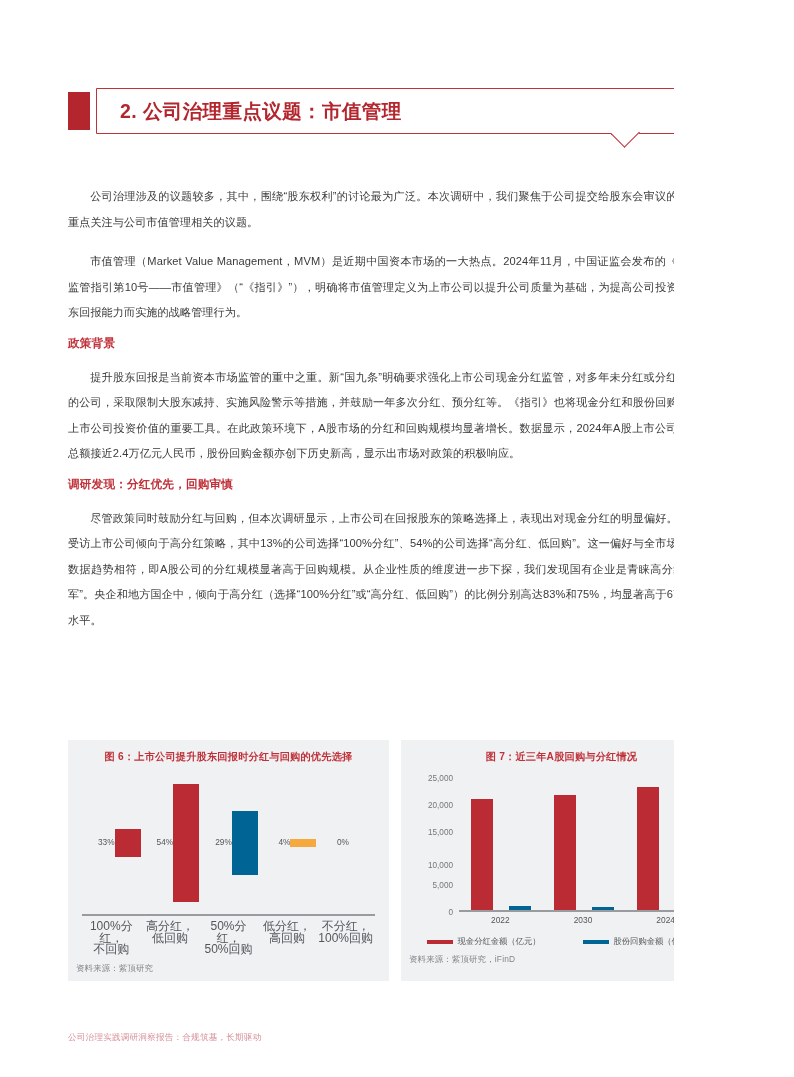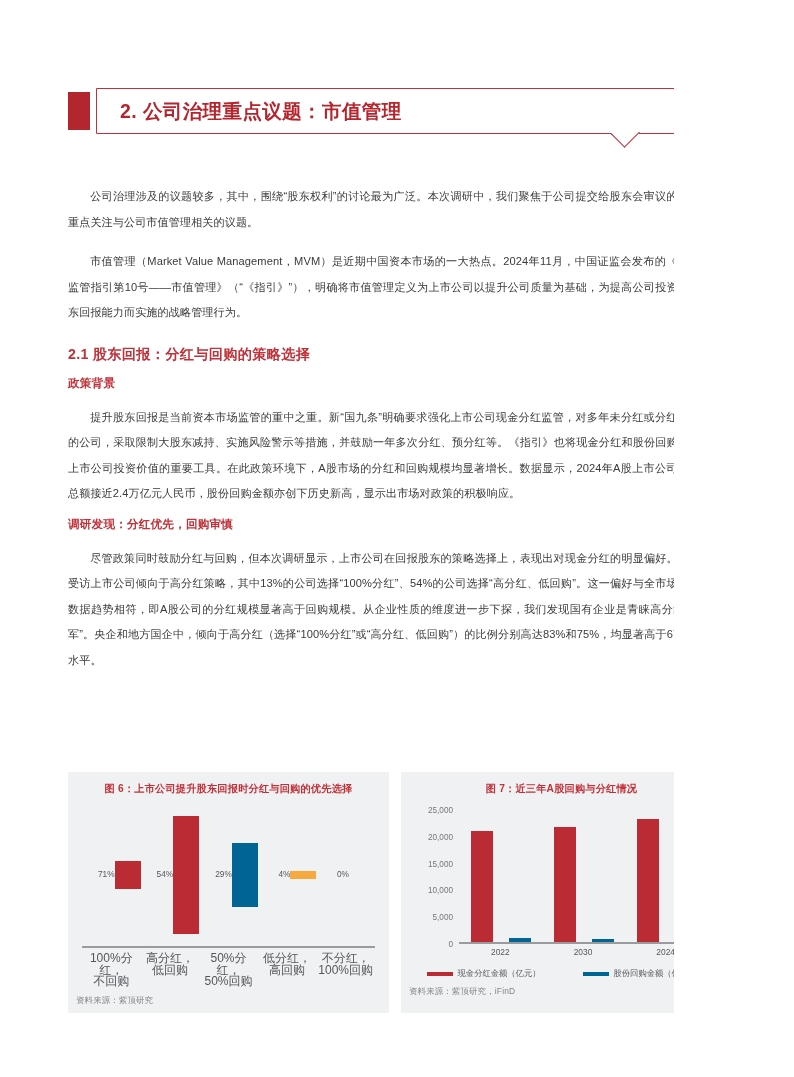"2.1 股东回报：分红与回购的策略选择" h2.sub { html: <h2>2.1 股东回报：分红与回购的策略选择</h2> -> none }
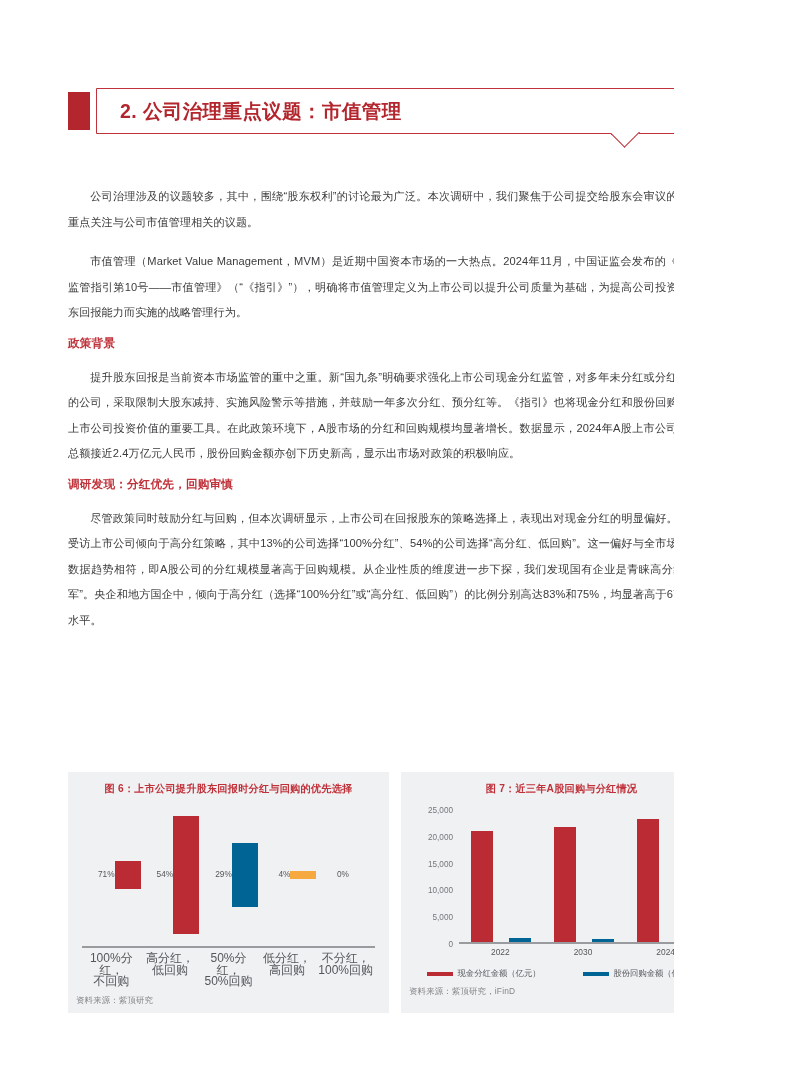"图 6：上市公司提升股东回报时分红与回购的优先选择" .chart-card { margin-top: 32px -> none }
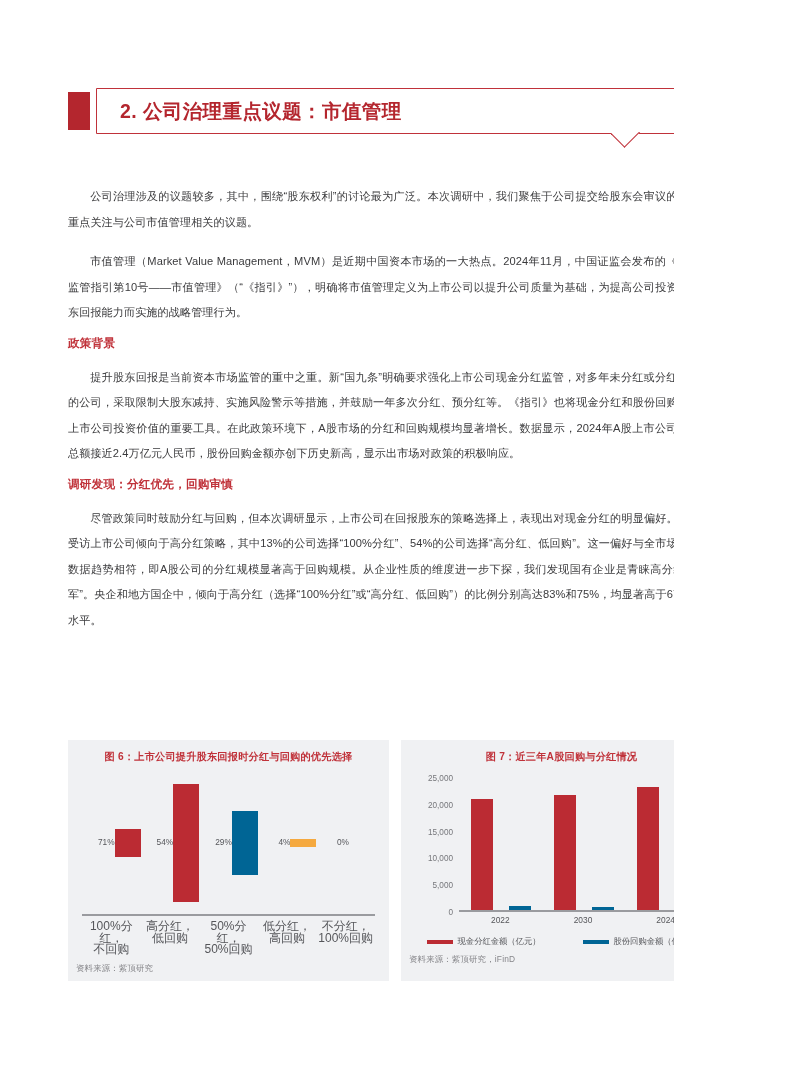"71%" div.c6-val { text: 71% -> 33% }
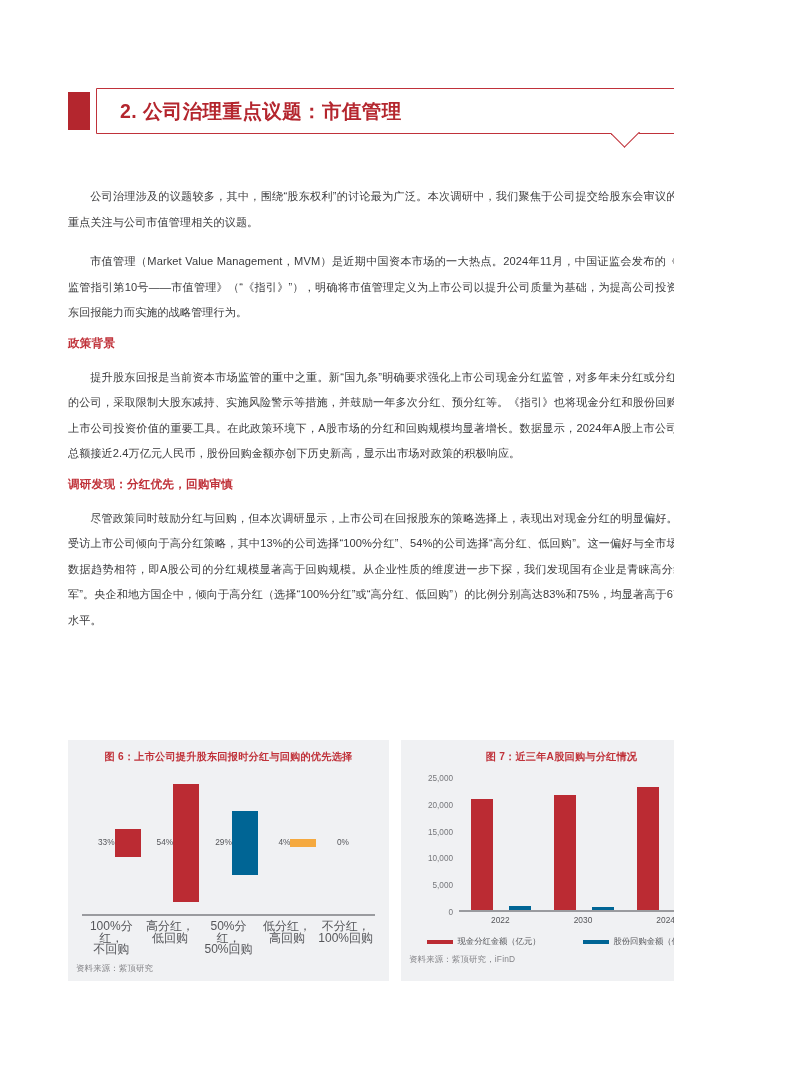"10,000" div.c7-tick { top: 88px -> 95px }
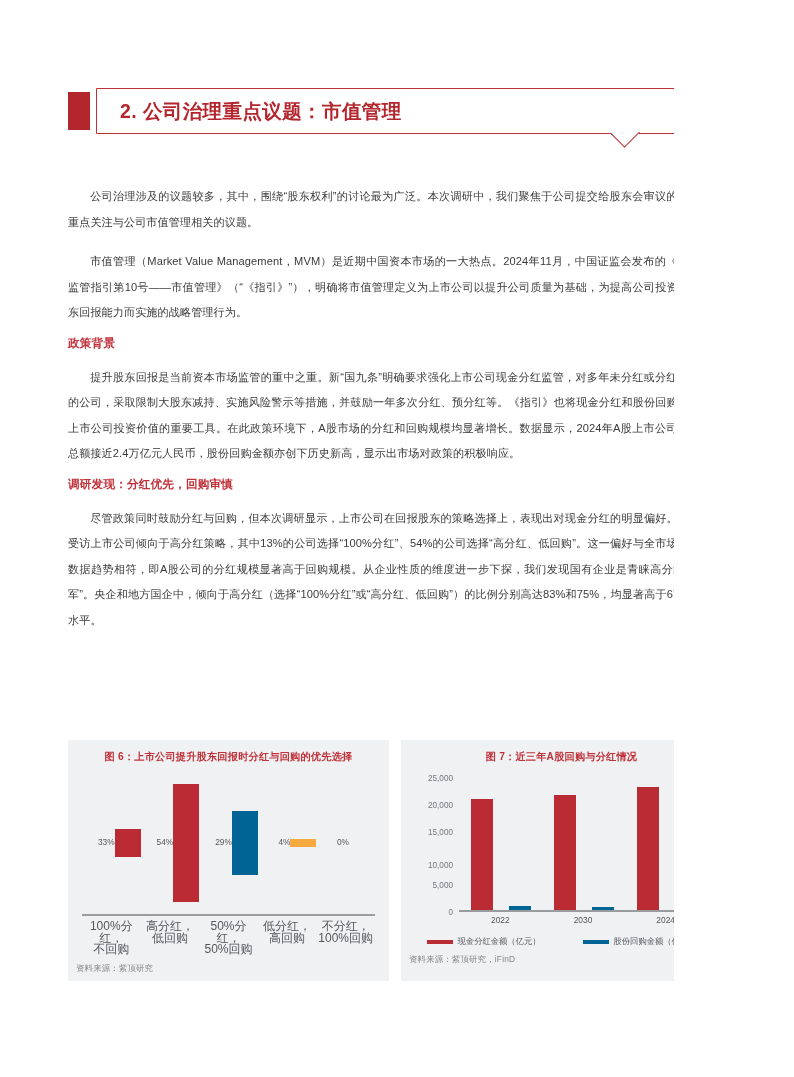"公司治理实践调研洞察报告：合规筑基，长期驱动" div.footer { html: none -> <div> <div>公司治理实践调研洞察报告：合规筑基，长期驱动</div> <div>06</div> </div> }
